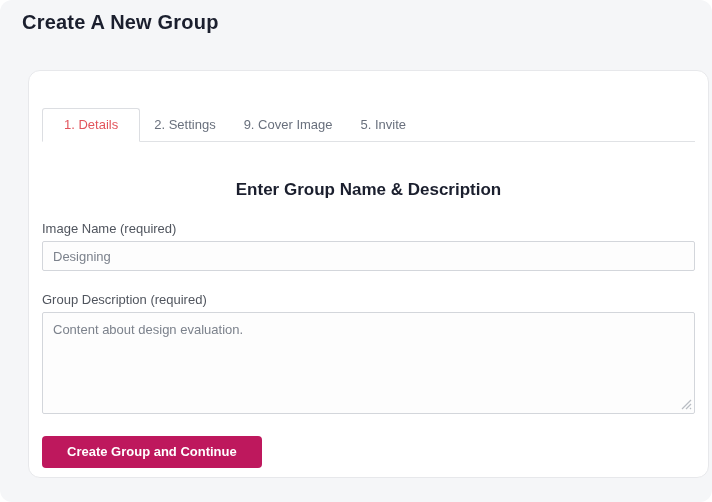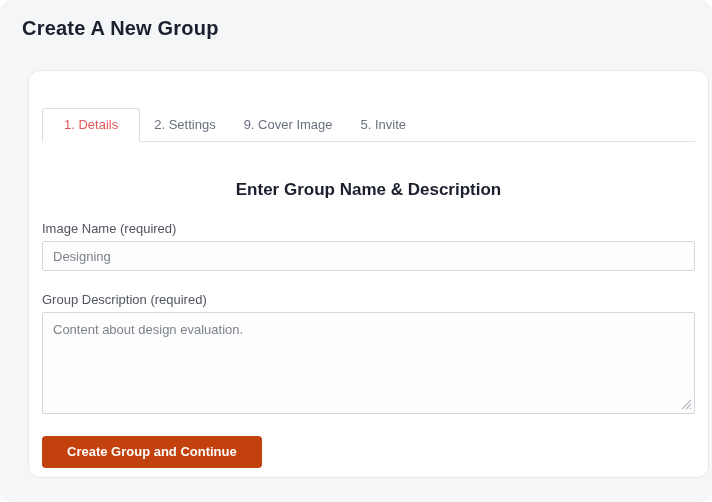"Create A New Group" .page-title { top: 17px -> 11px }
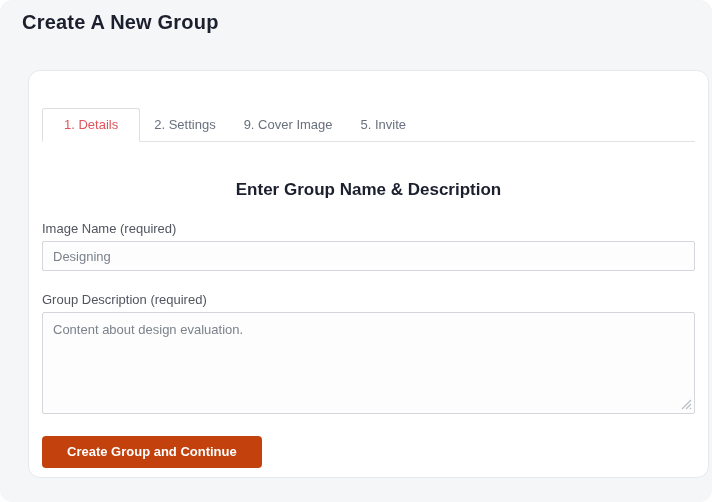"Create Group and Continue" .submit-btn { background: #c2410c -> #be185d }
